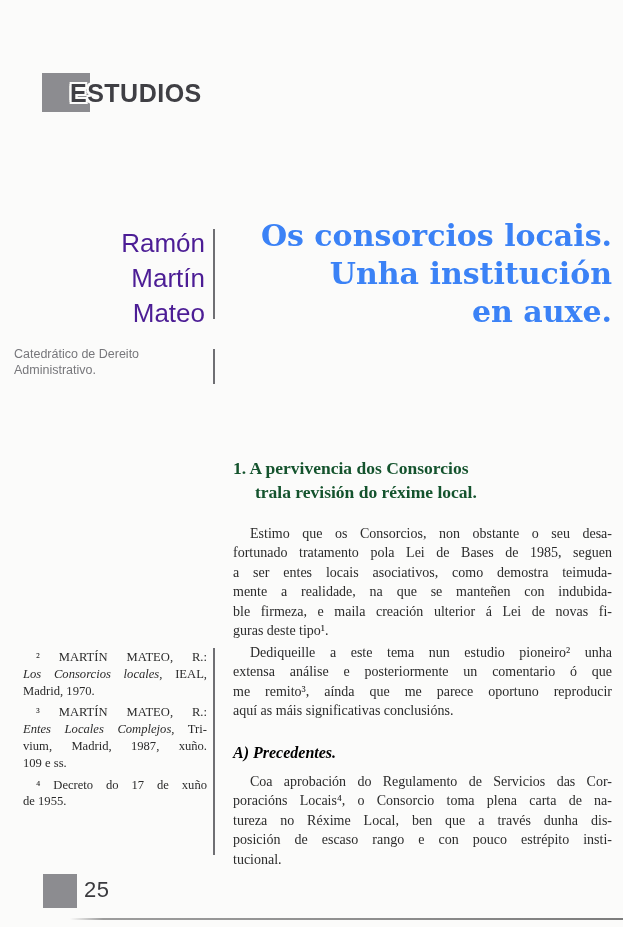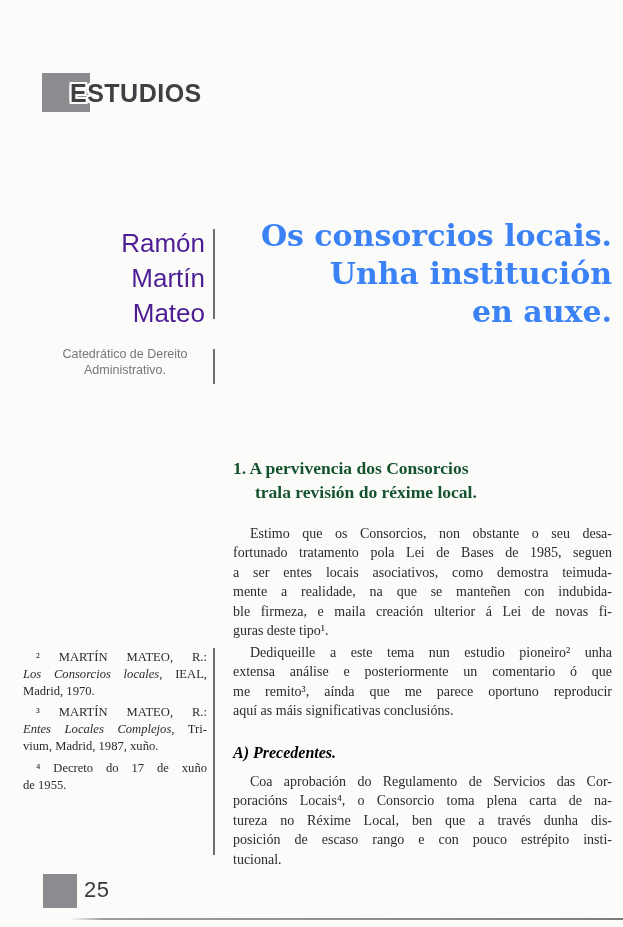"Catedrático de Dereito" .author-role { left: 35px -> 14px; text-align: center -> left }
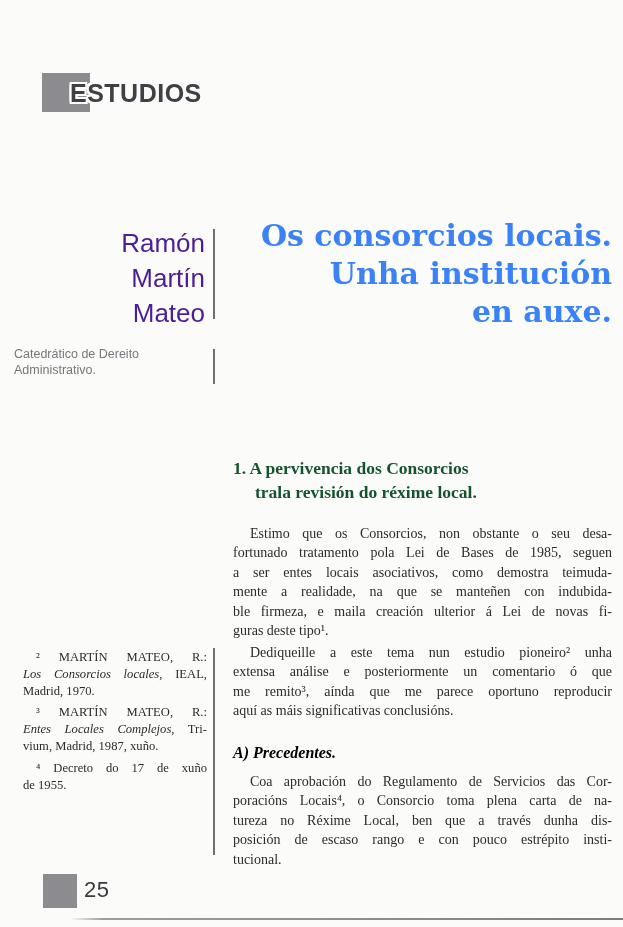"109 e ss." div.ln { html: none -> <div><span>109 e ss.</span></div> }
